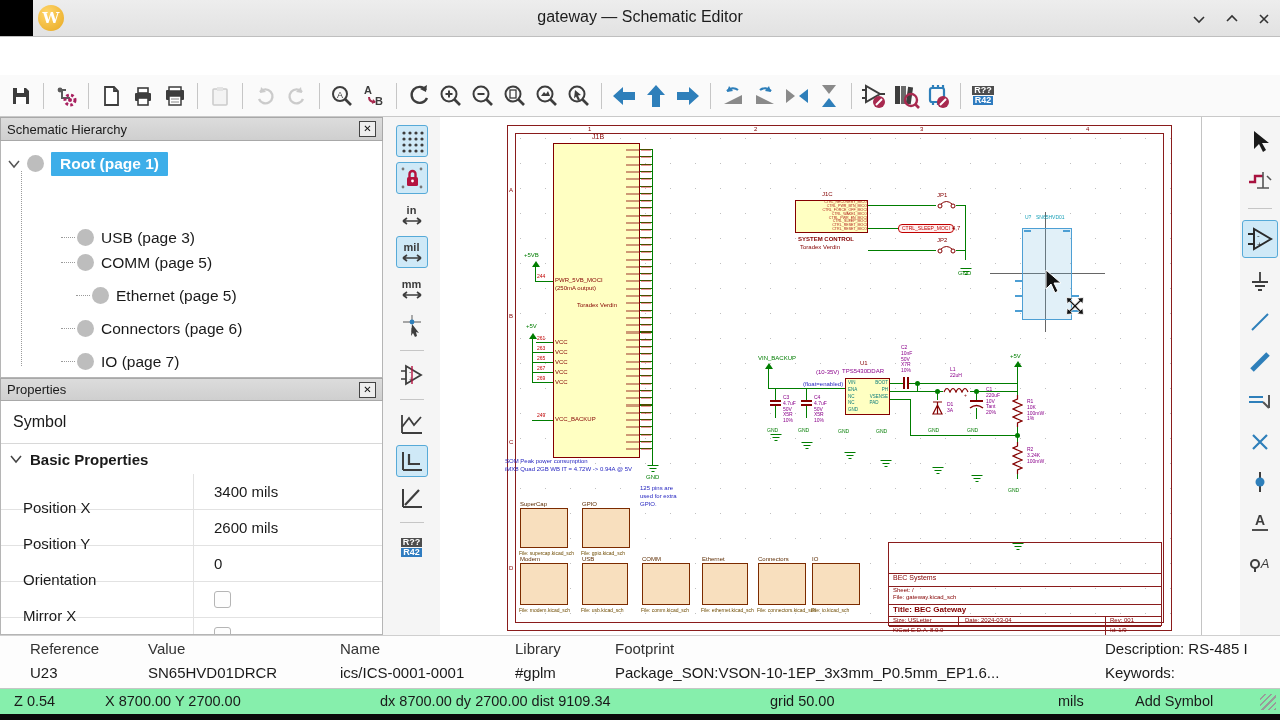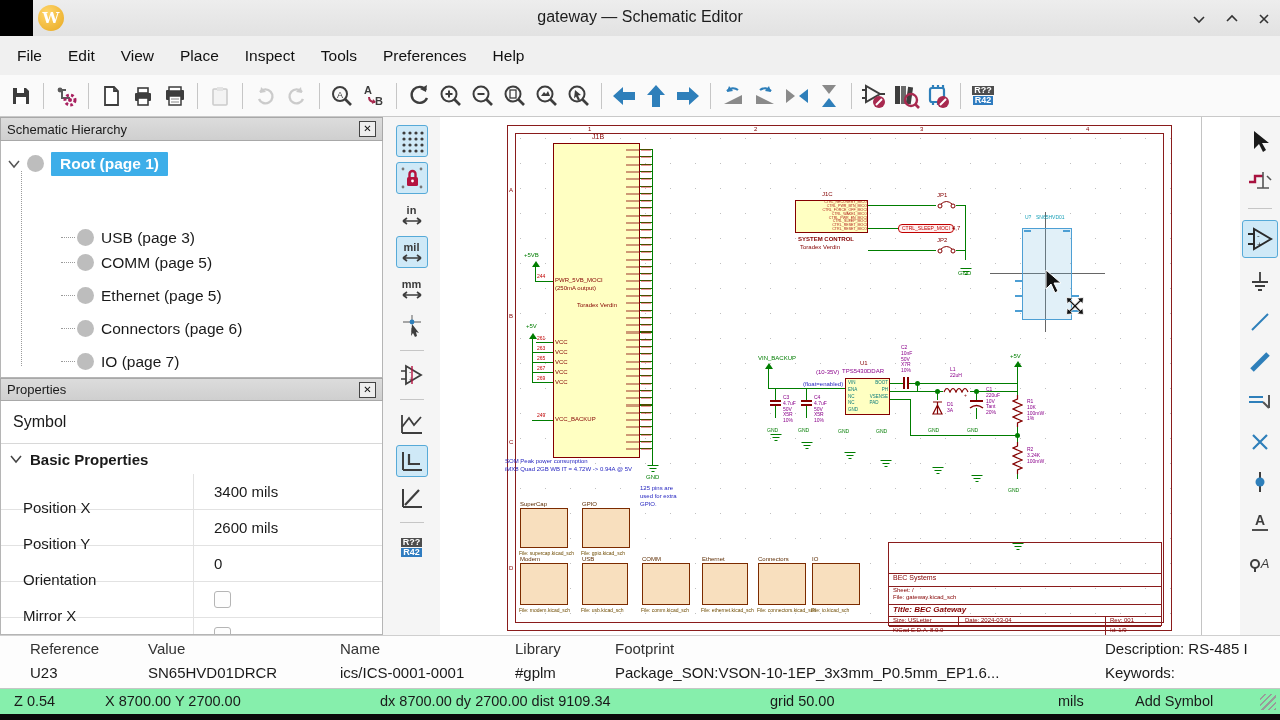"File" div.abs { html: <div> <span>File</span> <span>Edit</span> <span>View</span> <span>Place</span> <span>Inspect</span> <span>Tools</span> <span>Preferences</span> <span>Help</span> </div> -> none }
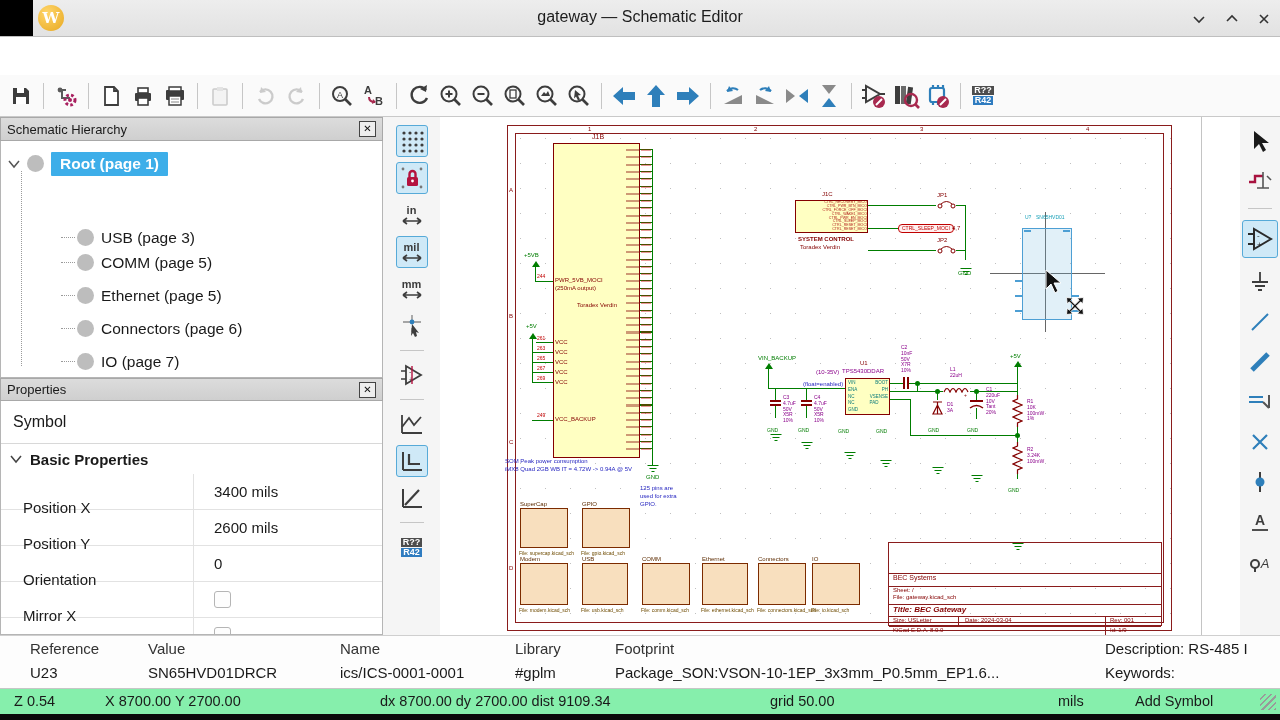"Ethernet (page 5)" div.abs { left: 60px -> 75px }
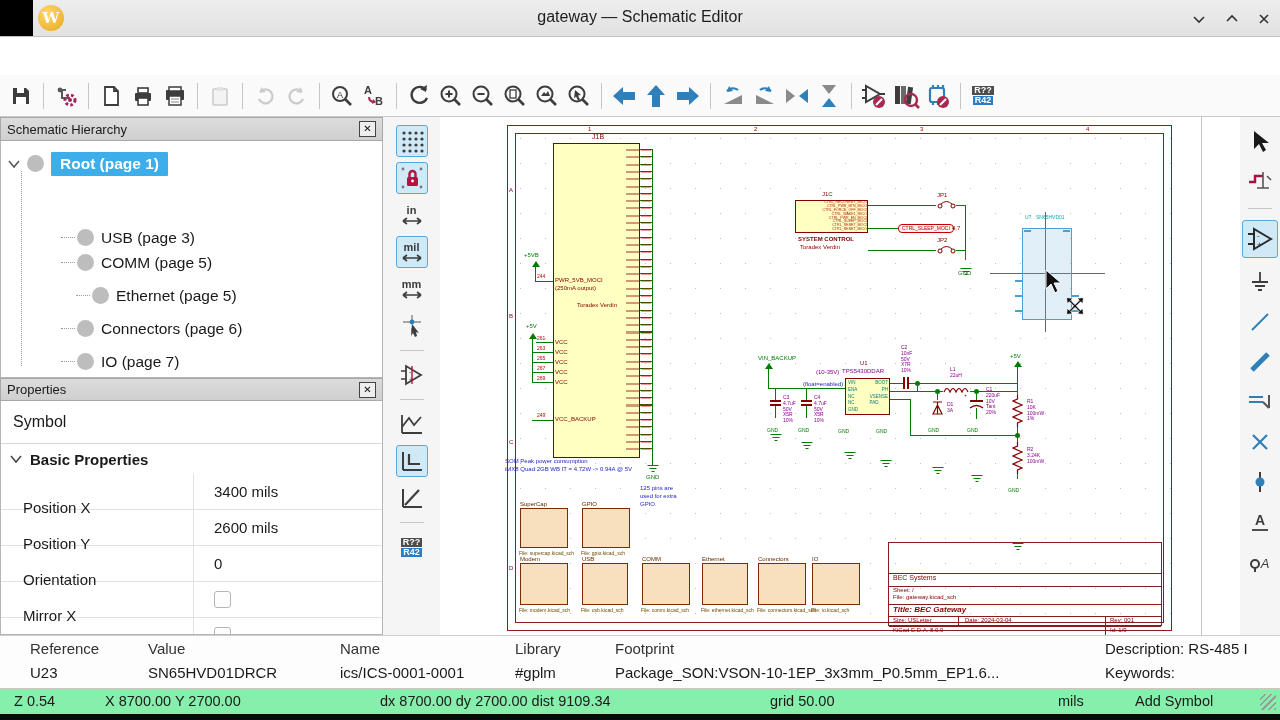"Title: BEC Gateway" div.tbrow { font-style: italic -> none }
